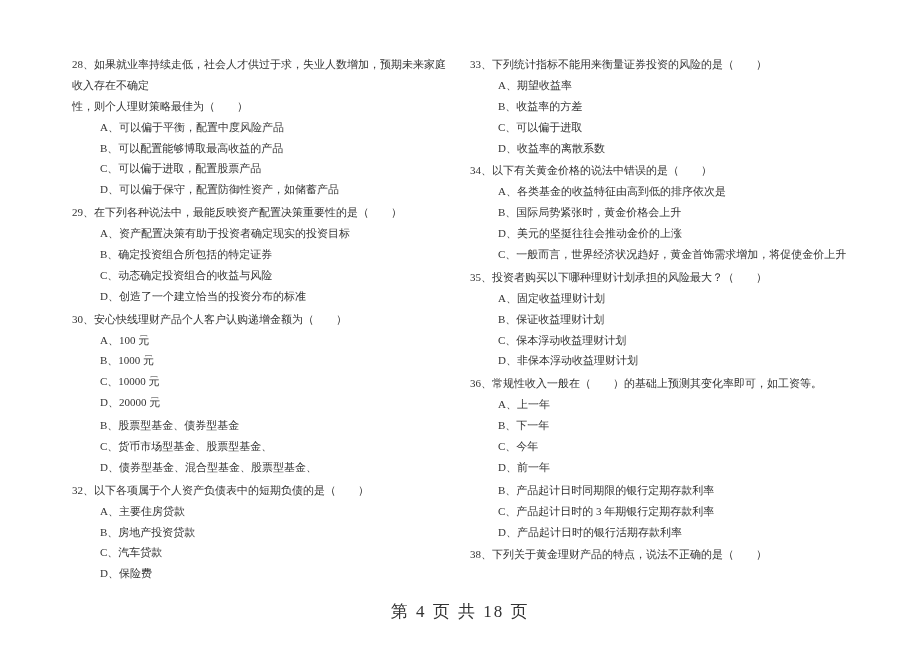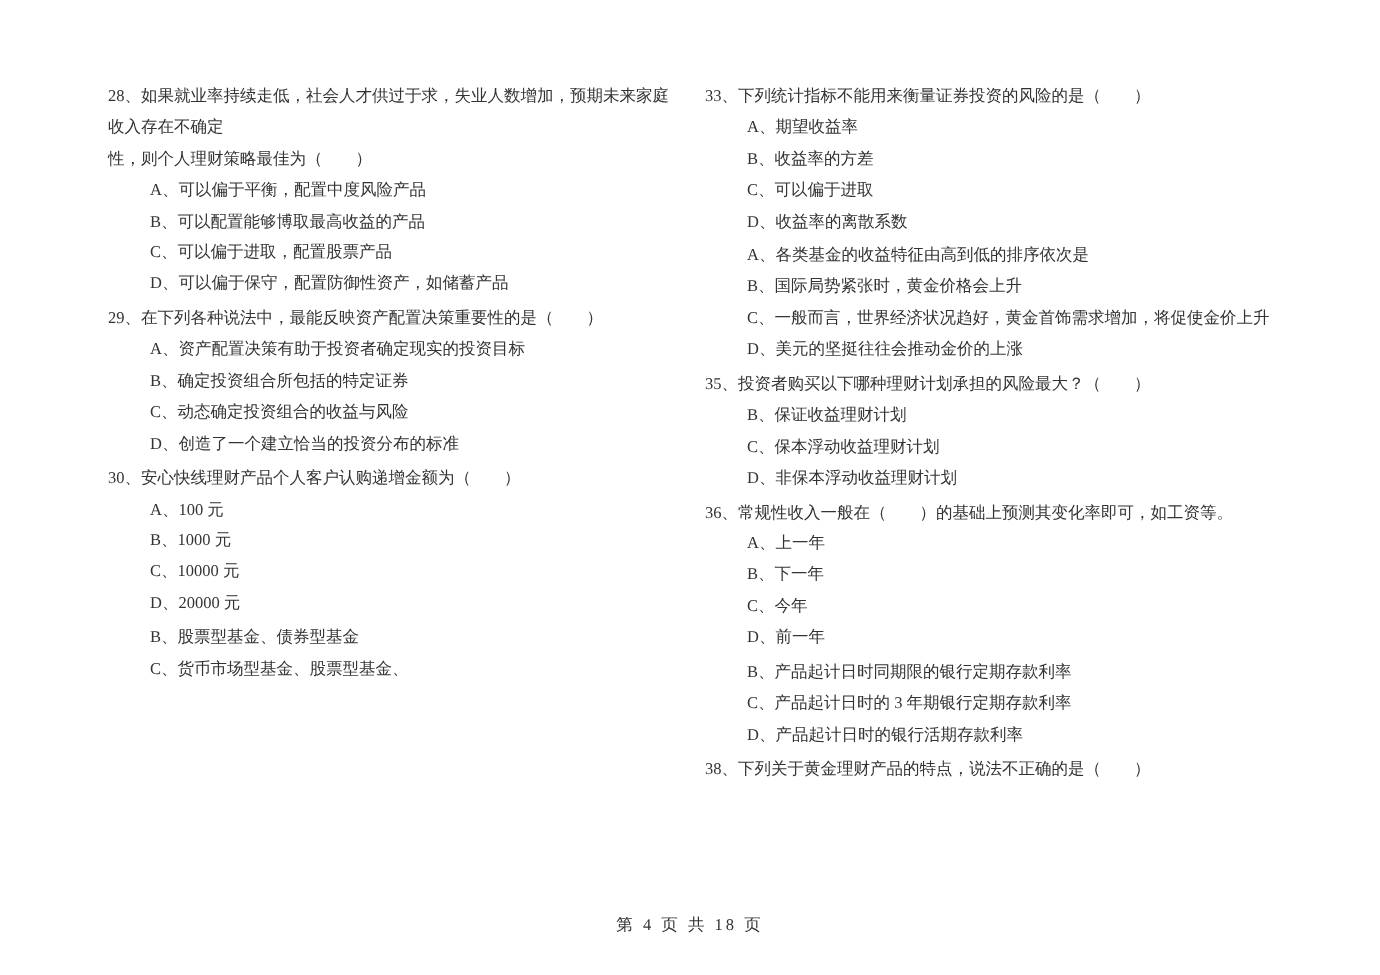"34、以下有关黄金价格的说法中错误的是（ ）" div.q-text { html: none -> <div>34、以下有关黄金价格的说法中错误的是（ ）</div> }
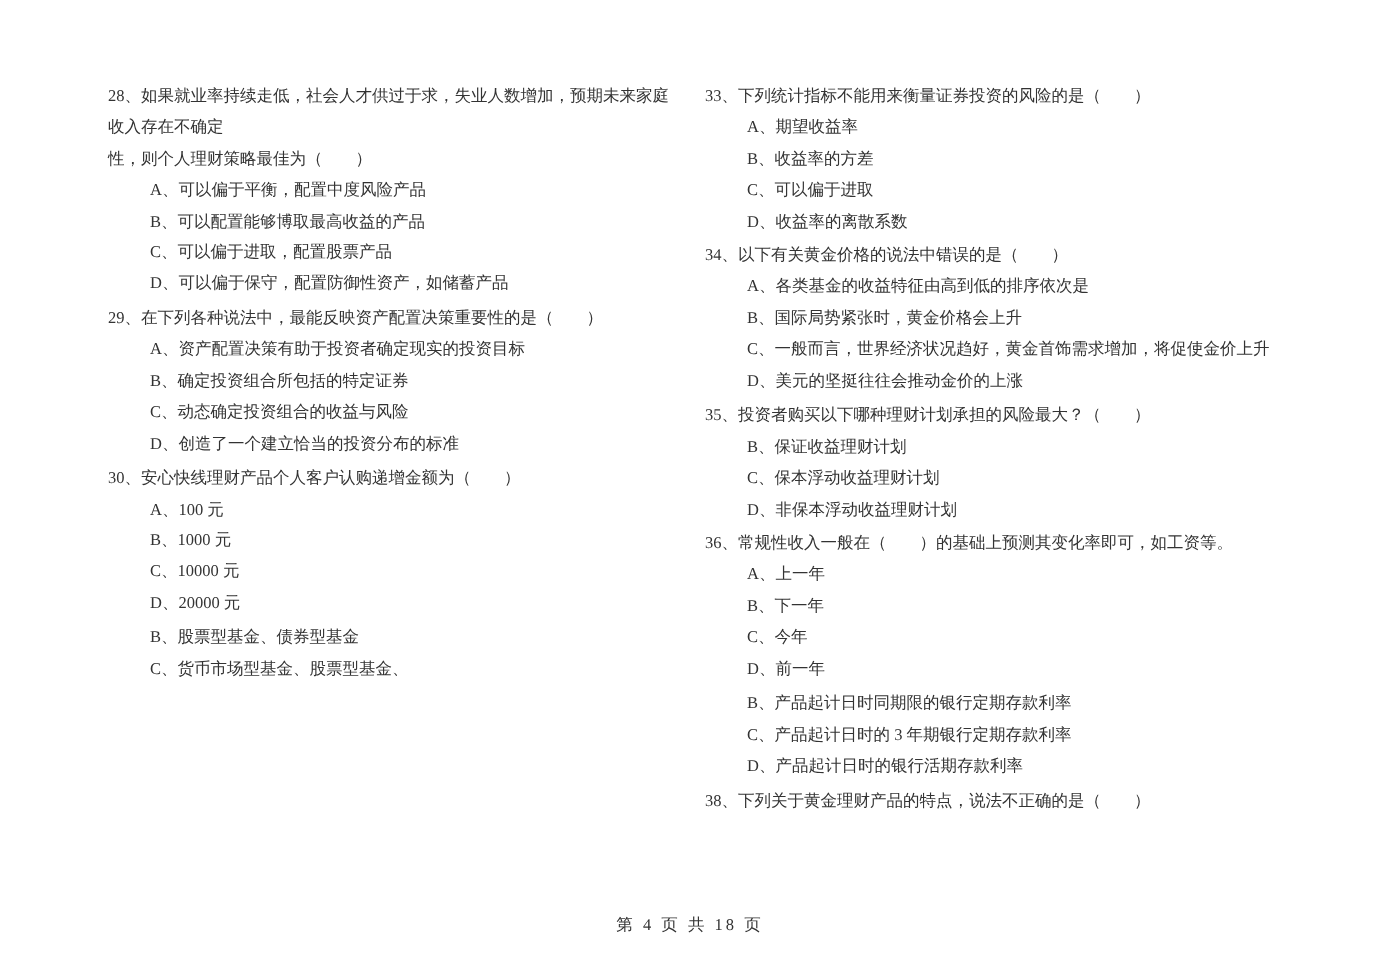"C、一般而言，世界经济状况趋好，黄金首饰需求增加，将促使金价上升" div.option { order: before "D、美元的坚挺往往会推动金价的上涨" -> after "D、美元的坚挺往往会推动金价的上涨" }
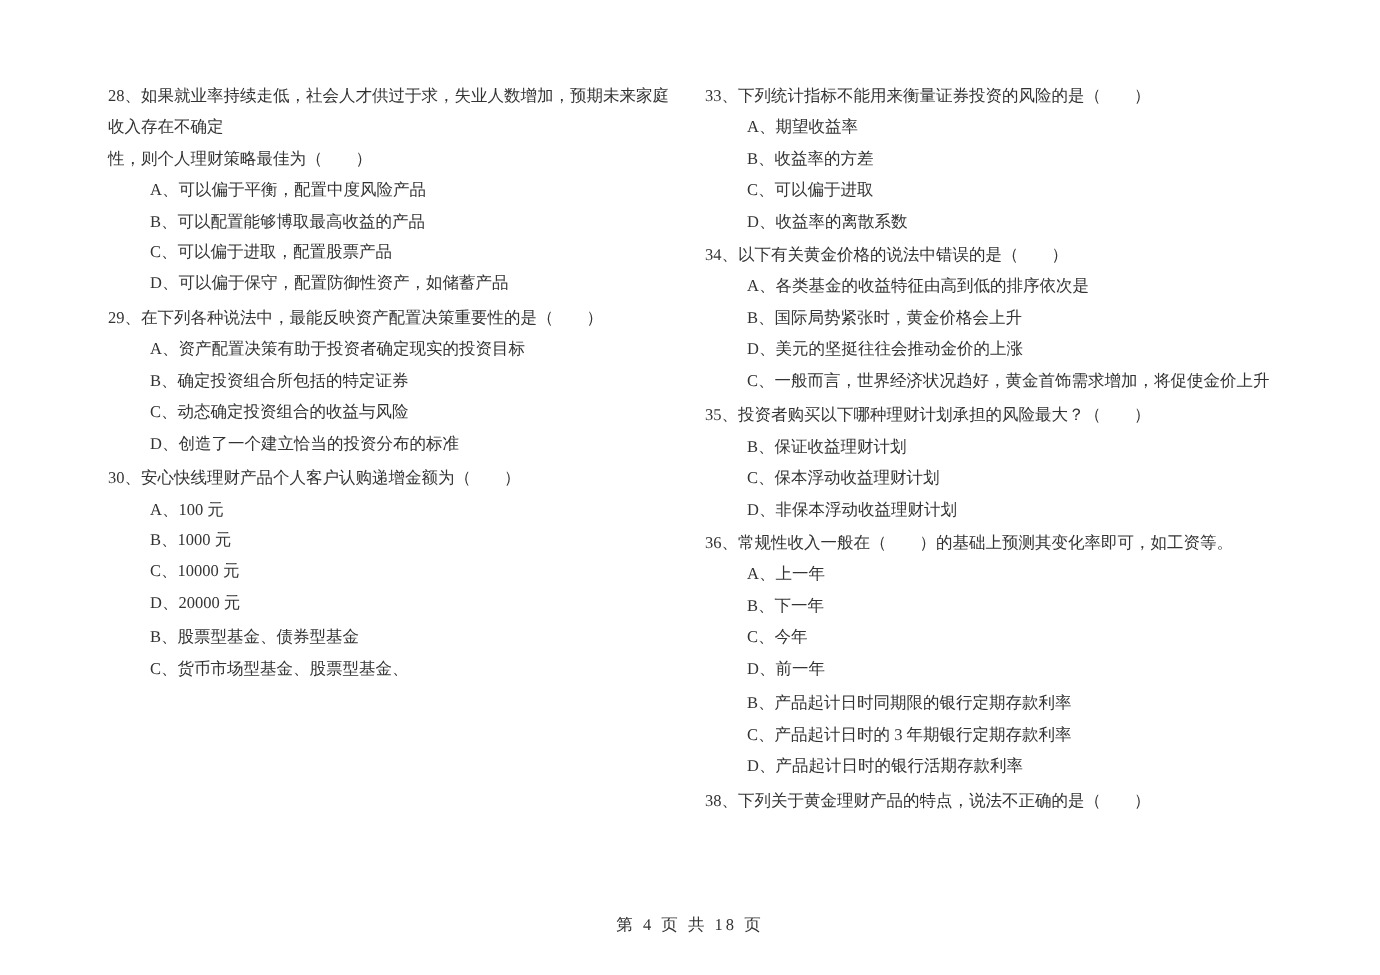"A、固定收益理财计划" div.option { html: none -> <div>A、固定收益理财计划</div> }
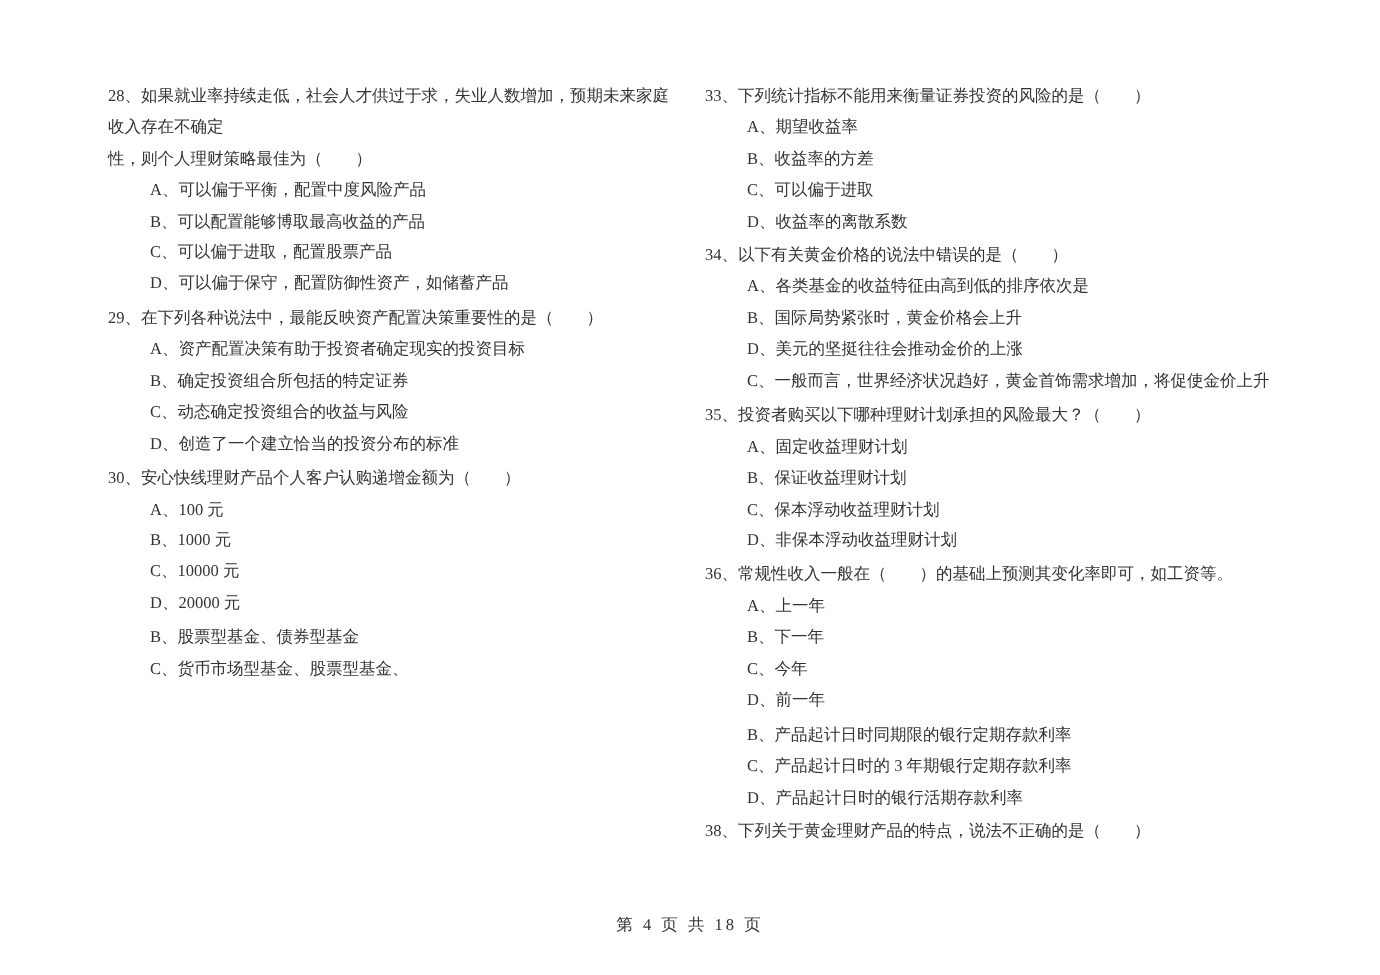"D、债券型基金、混合型基金、股票型基金、" div.option { html: none -> <div>D、债券型基金、混合型基金、股票型基金、</div> }
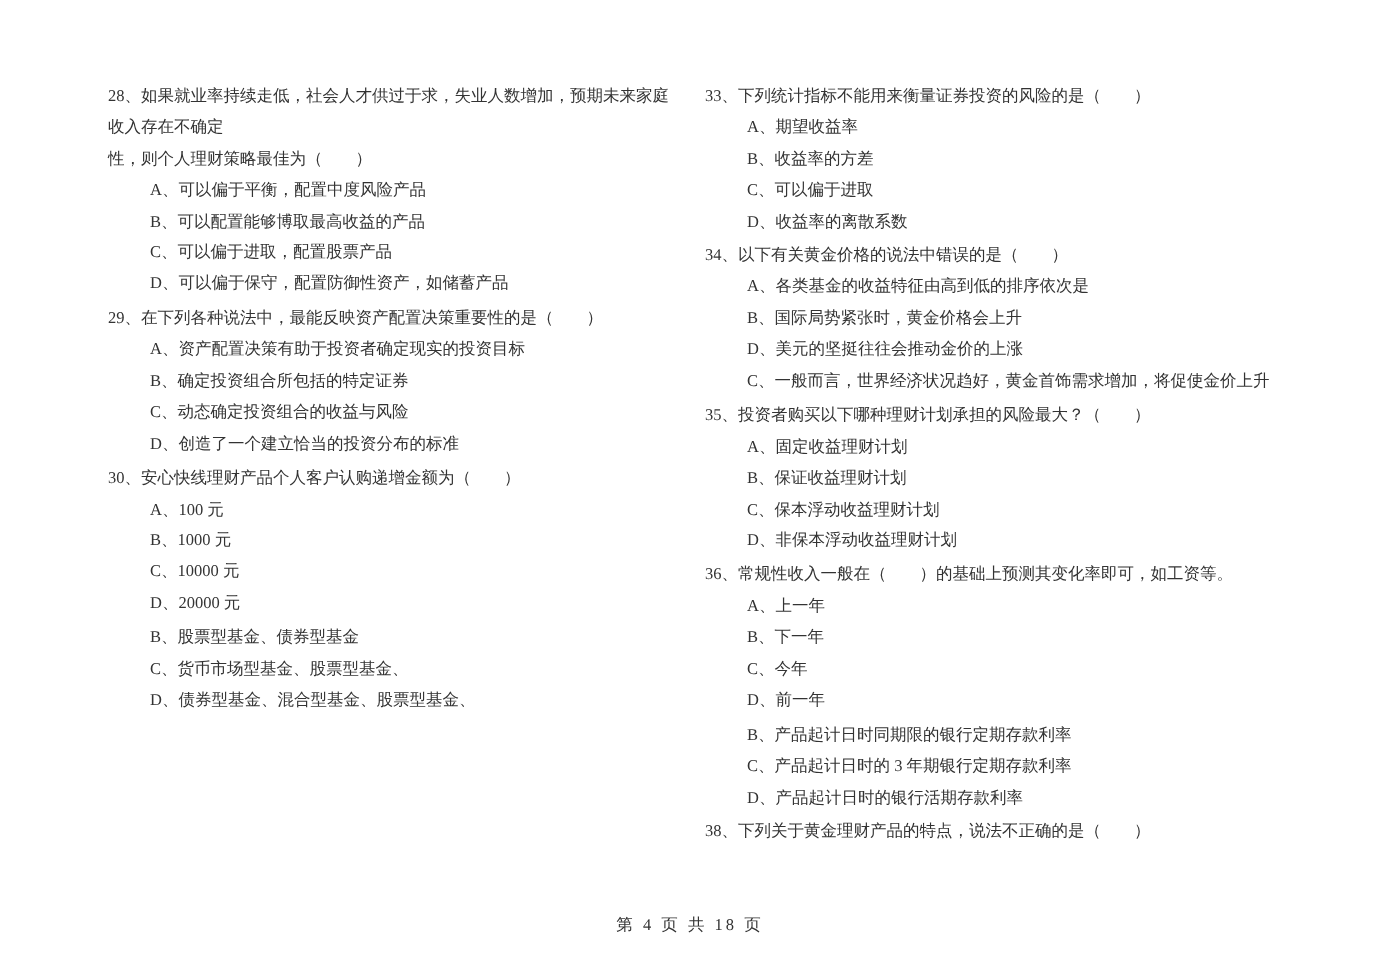"32、以下各项属于个人资产负债表中的短期负债的是（ ）" div.question { html: none -> <div> <div>32、以下各项属于个人资产负债表中的短期负债的是（ ）</div> <div>A、主要住房贷款</div> <div>B、房地产投资贷款</div> <div>C、汽车贷款</div> <div>D、保险费</div> </div> }
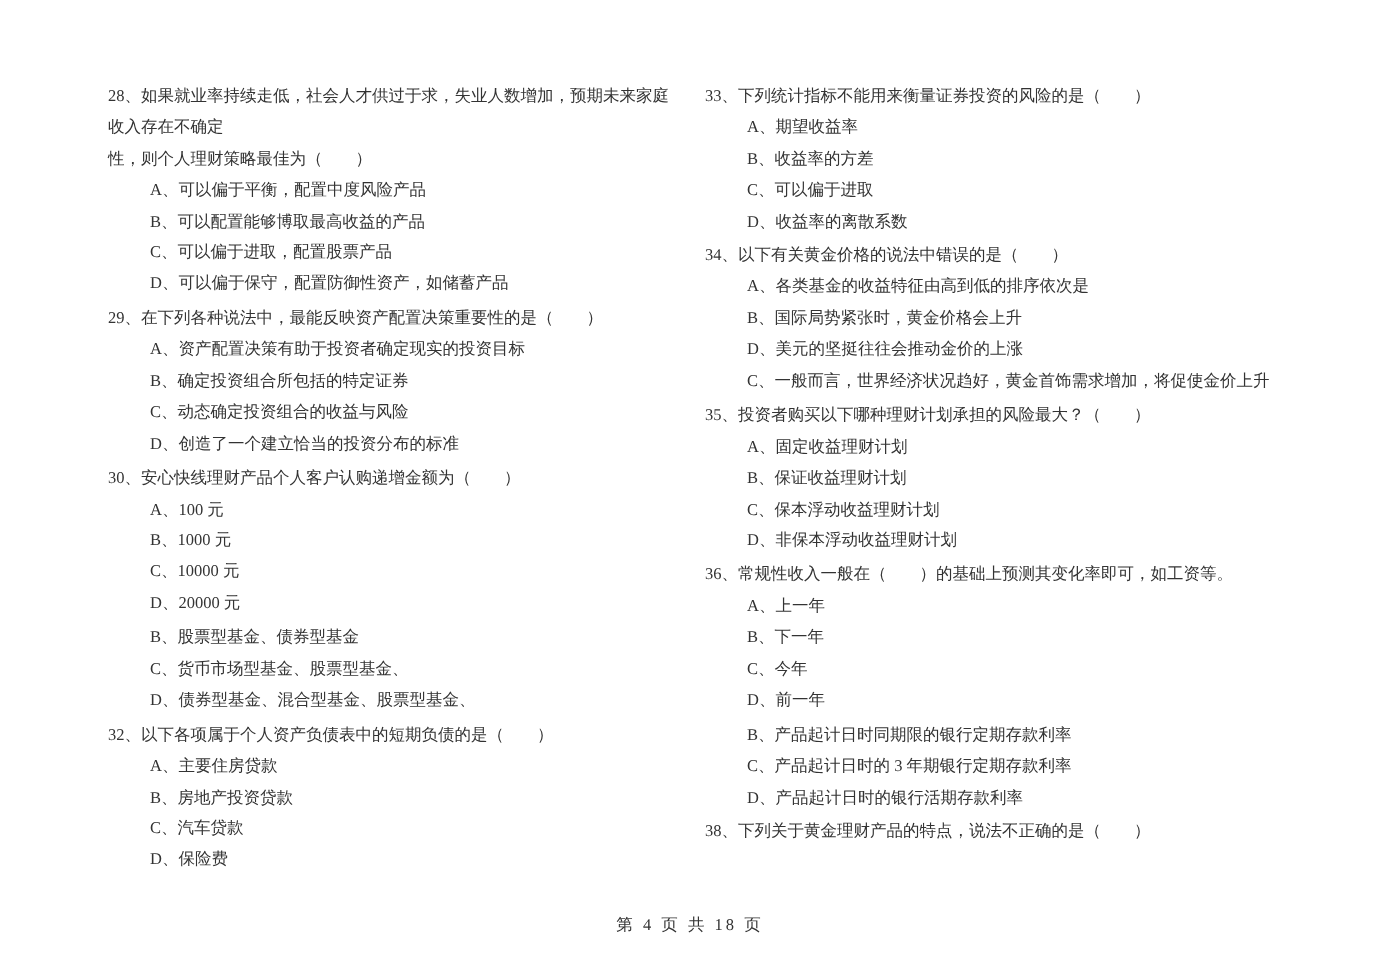"第 4 页 共 18" .footer { font-size: 11px -> 17px }
